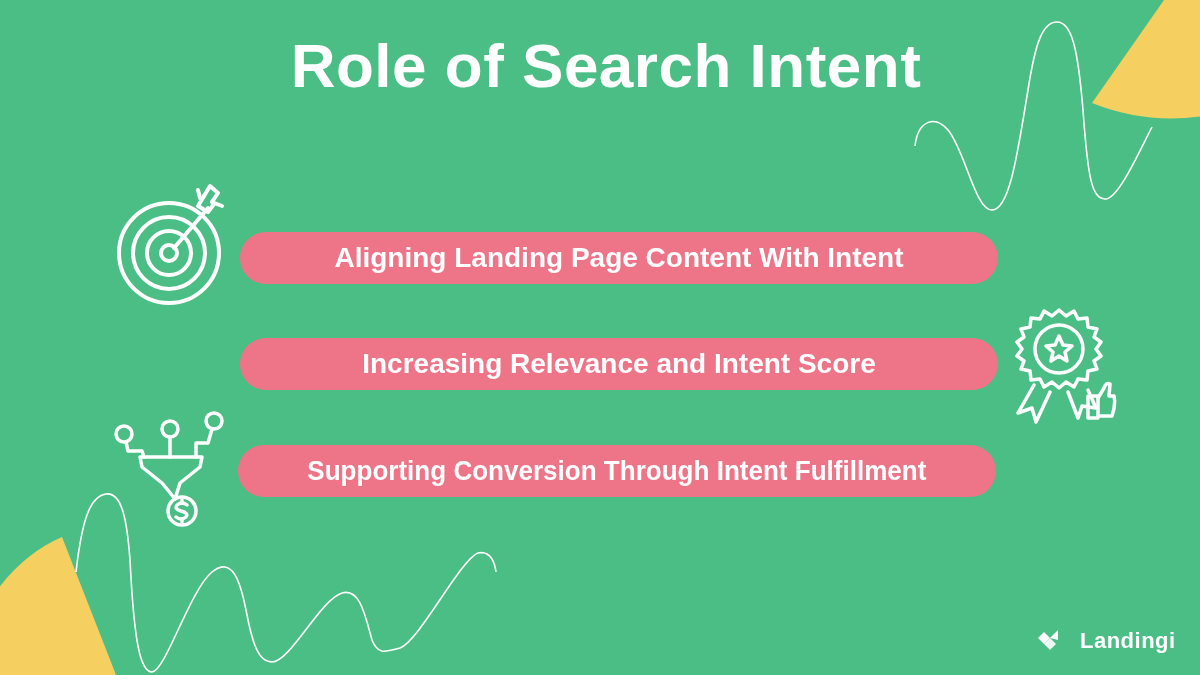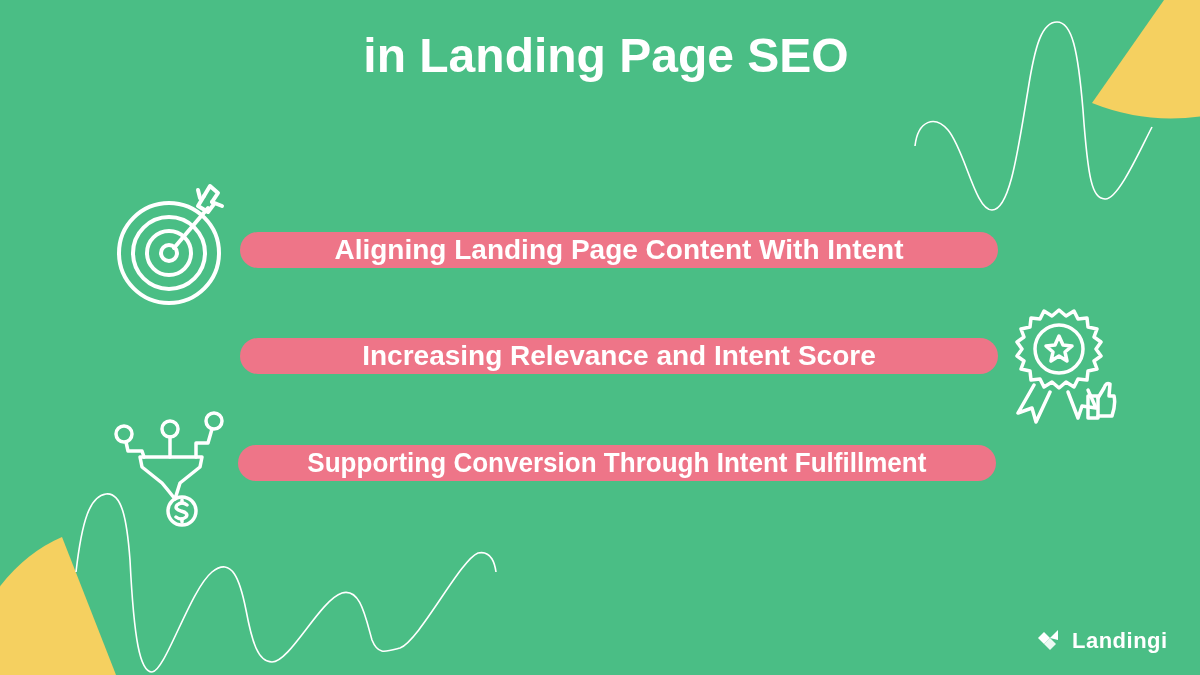"Role of Search Intent" span.l1 { html: none -> <span>Role of Search Intent</span> }
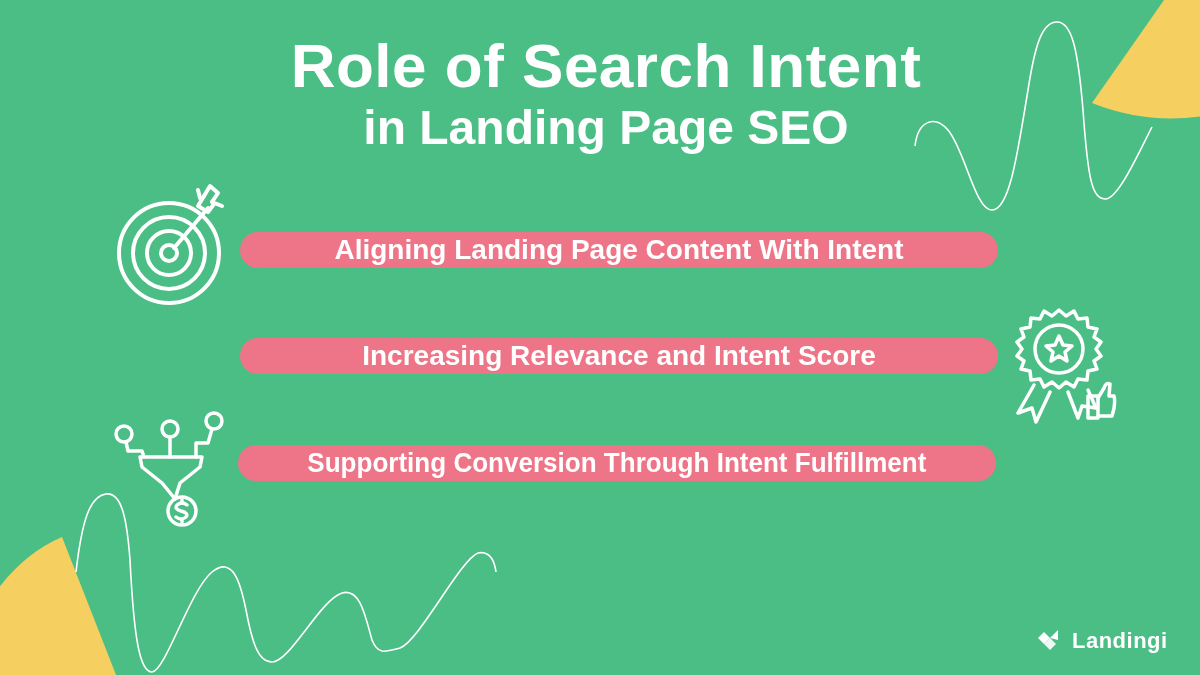"in Landing Page SEO" span.l2 { html: <span>in Landing Page SEO</span> -> none }
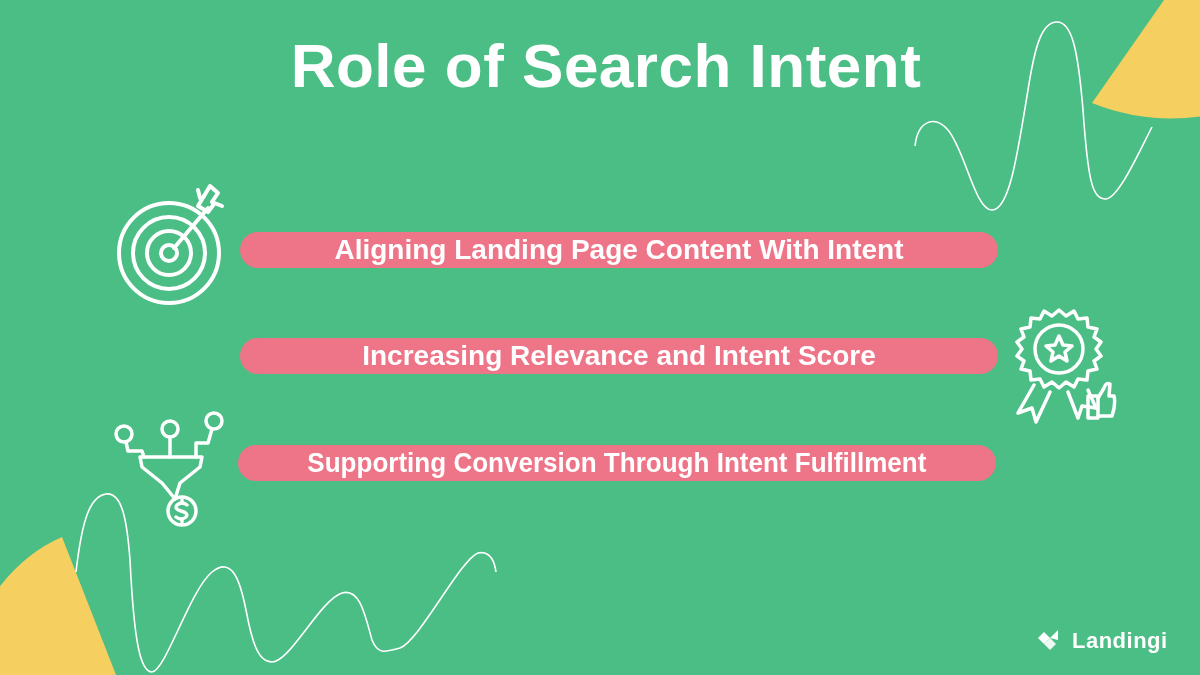"Aligning Landing Page Content With" .pill { height: 36px -> 52px }
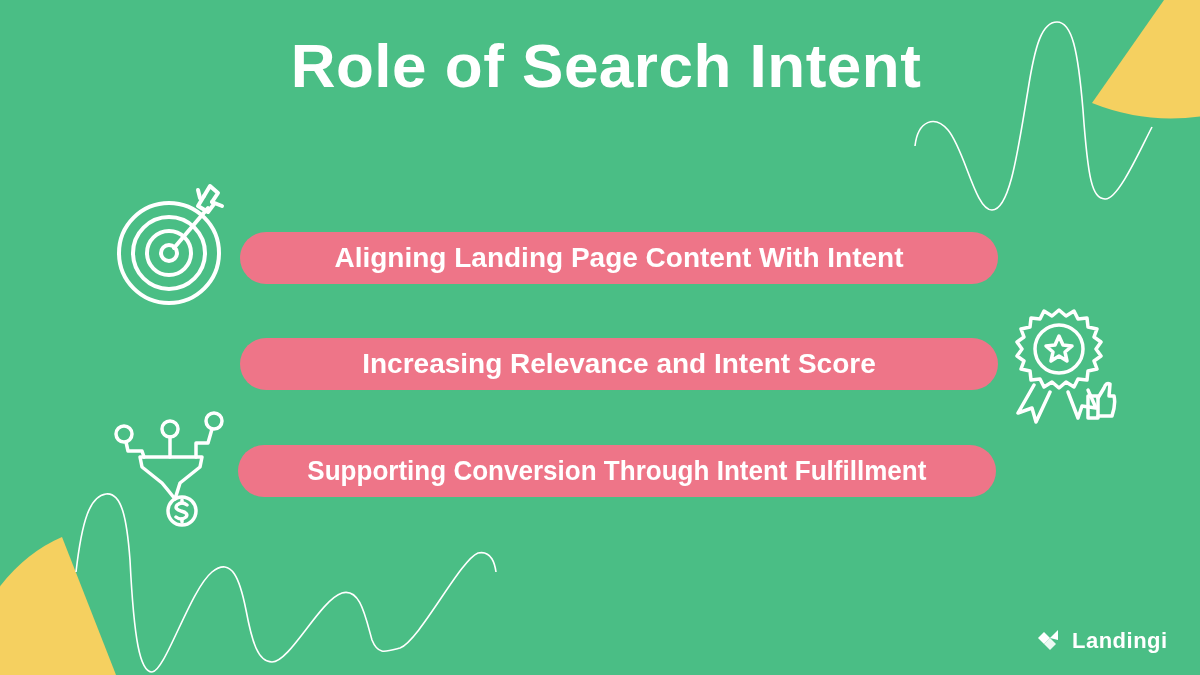"Landingi" .logo { gap: 12px -> 20px }
